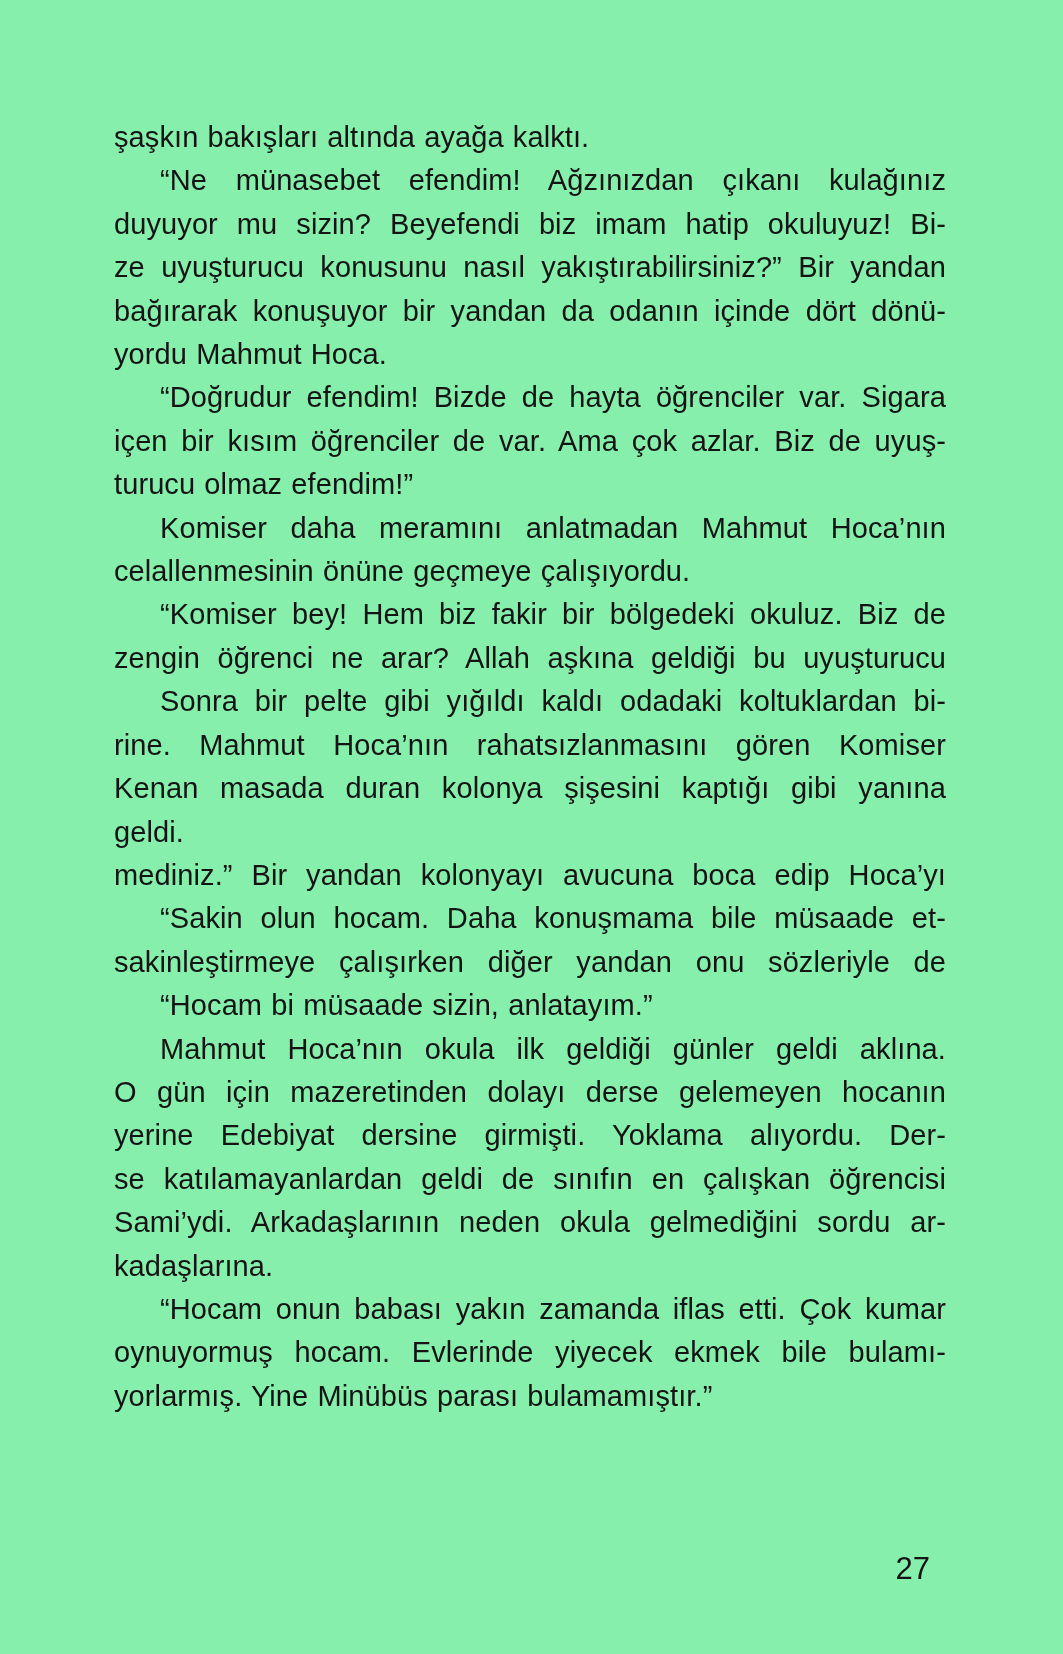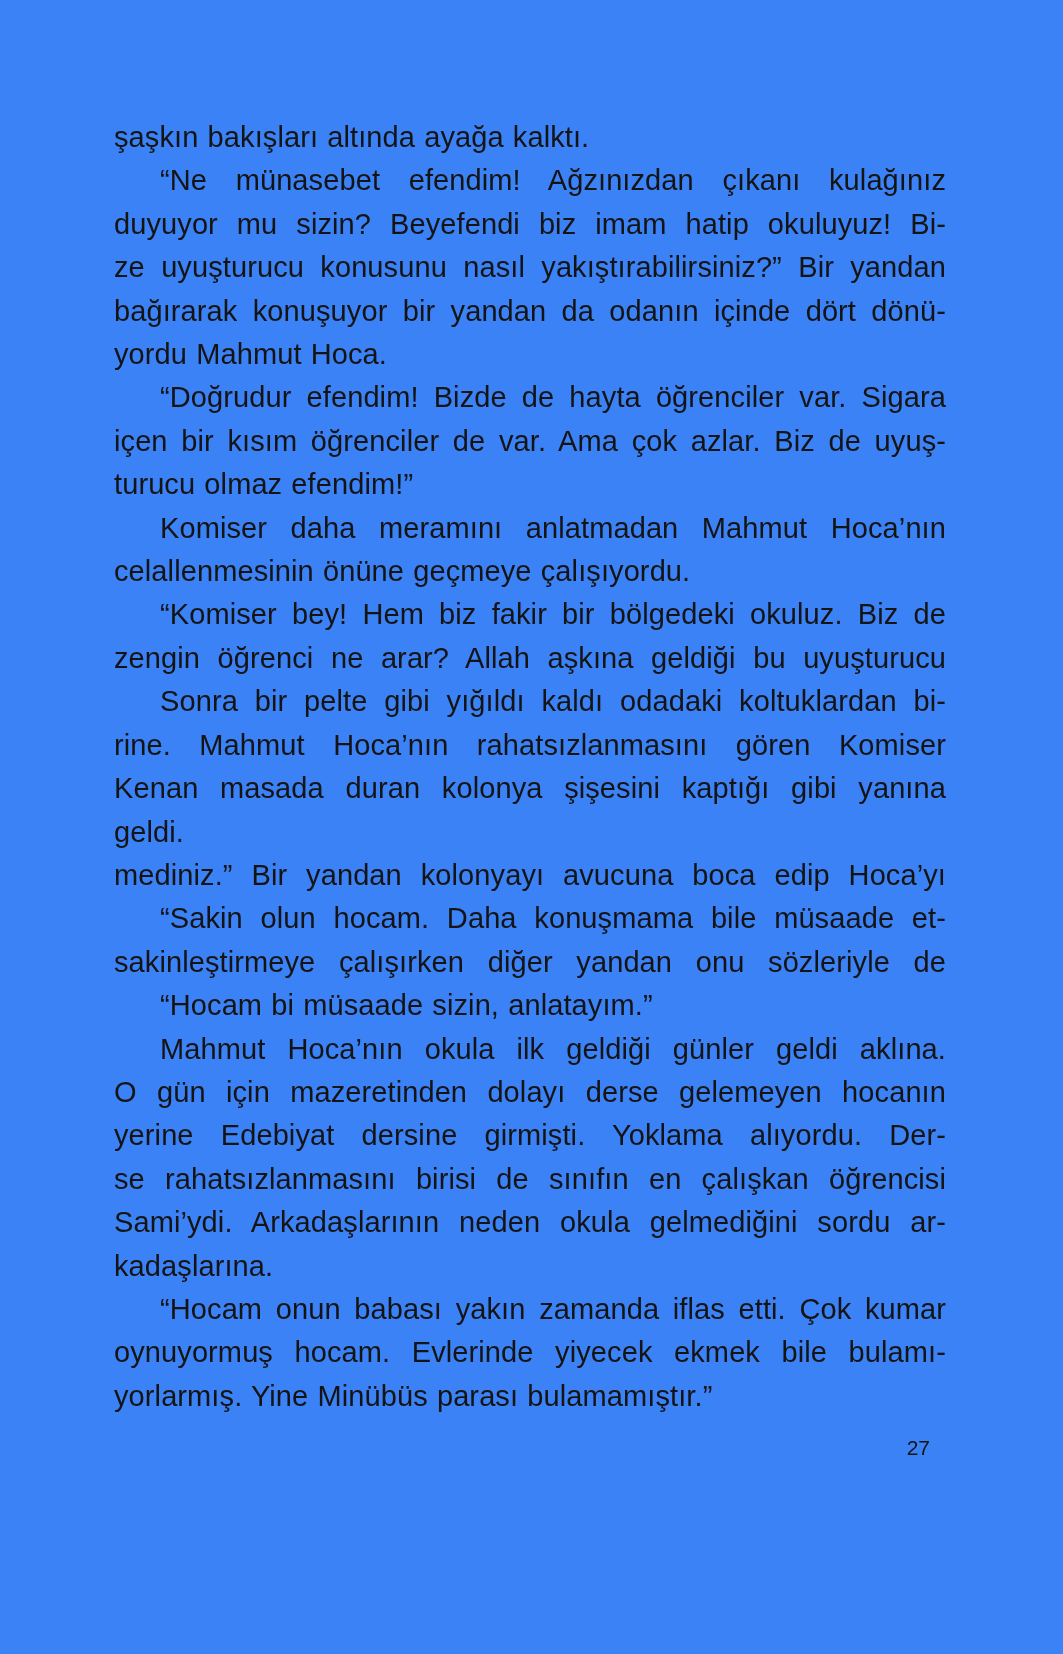"şaşkın bakışları altında ayağa kalktı." .page { background: #3b82f6 -> #86efac }
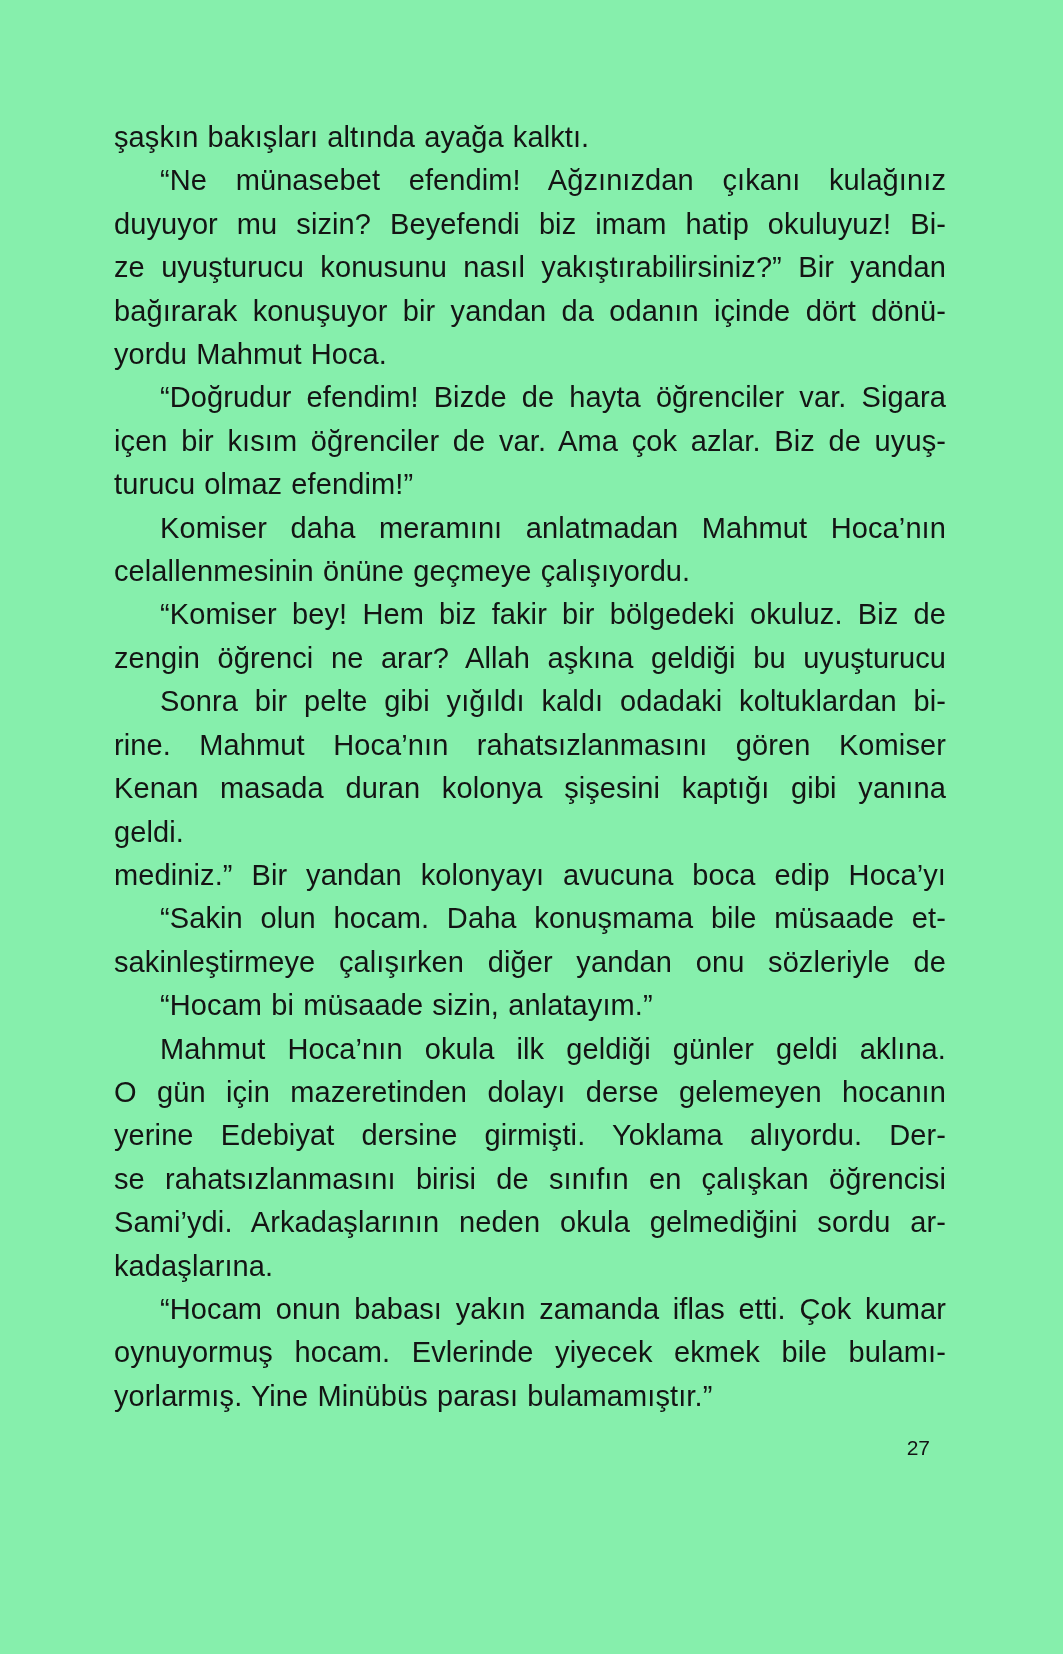"se rahatsızlanmasını birisi de sınıfın" div.line { text: rahatsızlanmasını birisi -> katılamayanlardan geldi }
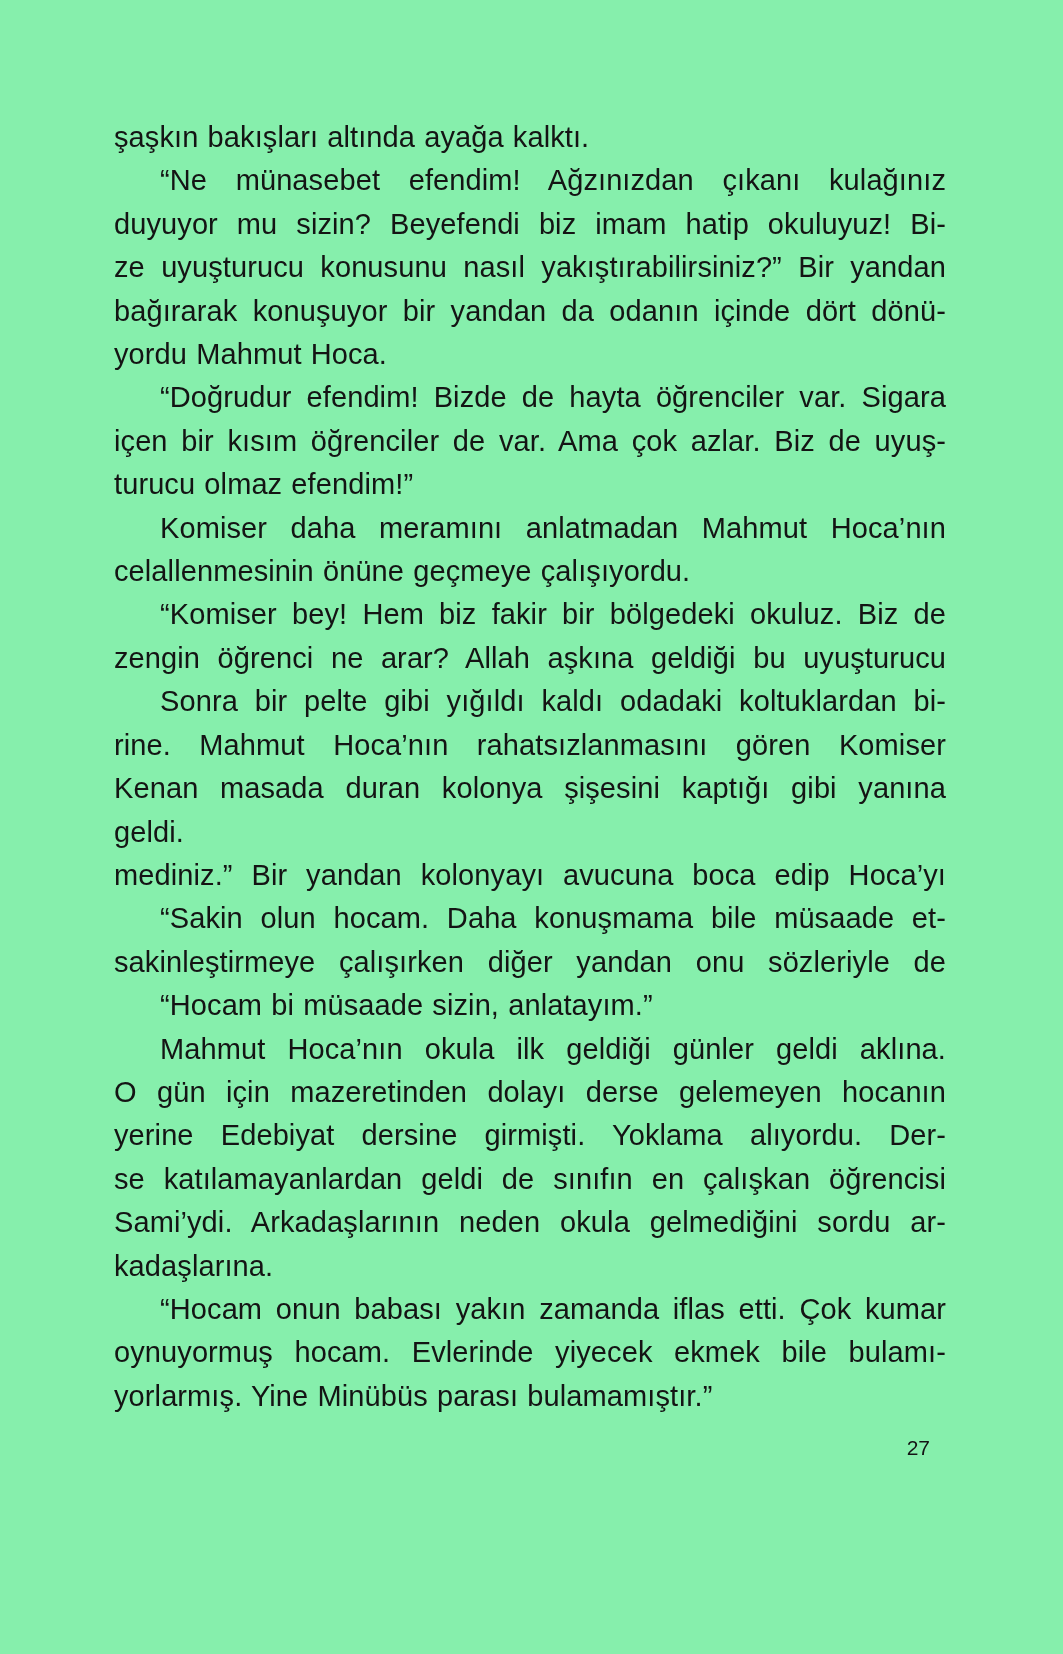"27" .page-number { font-size: 21px -> 31px; top: 1436px -> 1551px }
